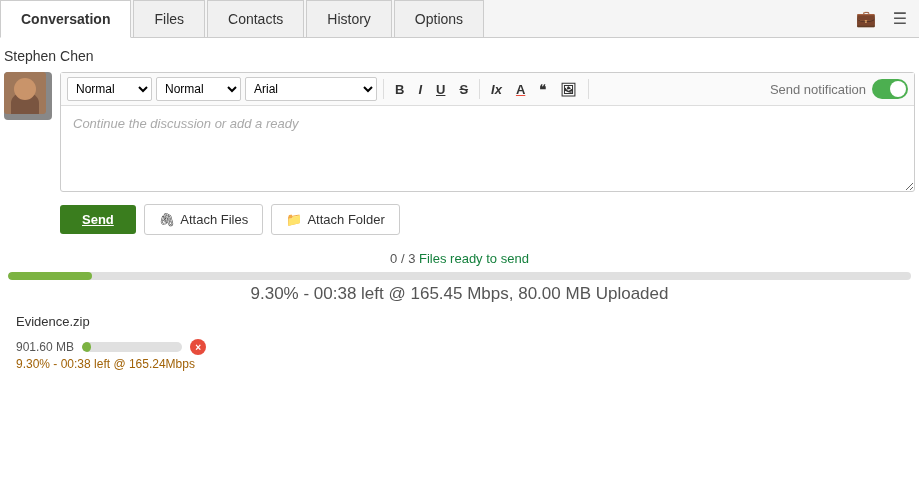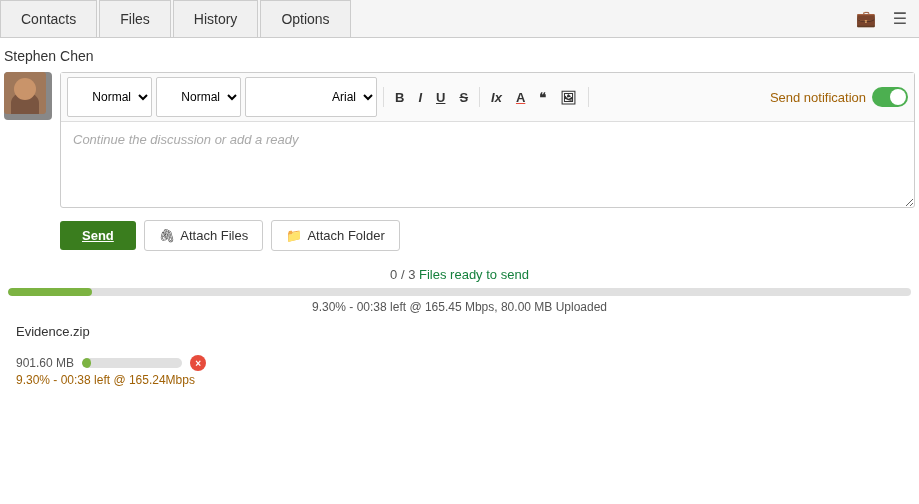"Conversation" div.tab { html: none -> <div>Conversation</div> }
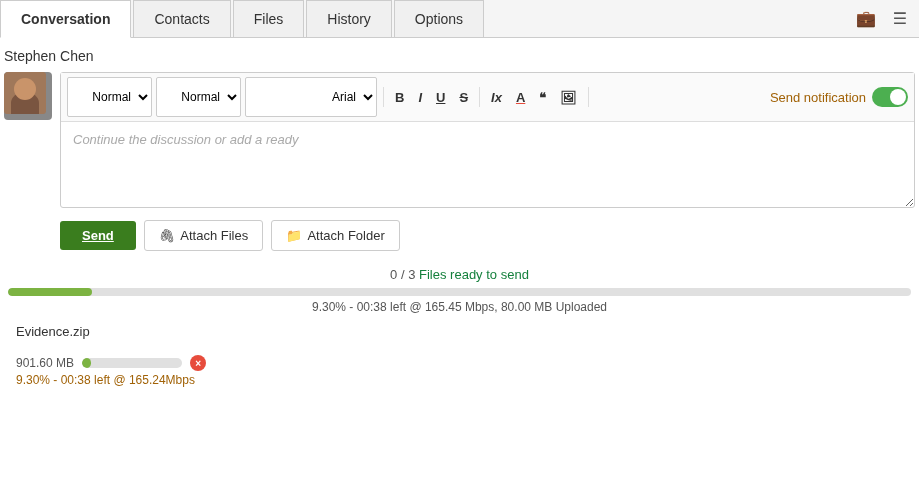"Contacts" div.tab { order: before "Files" -> after "Files" }
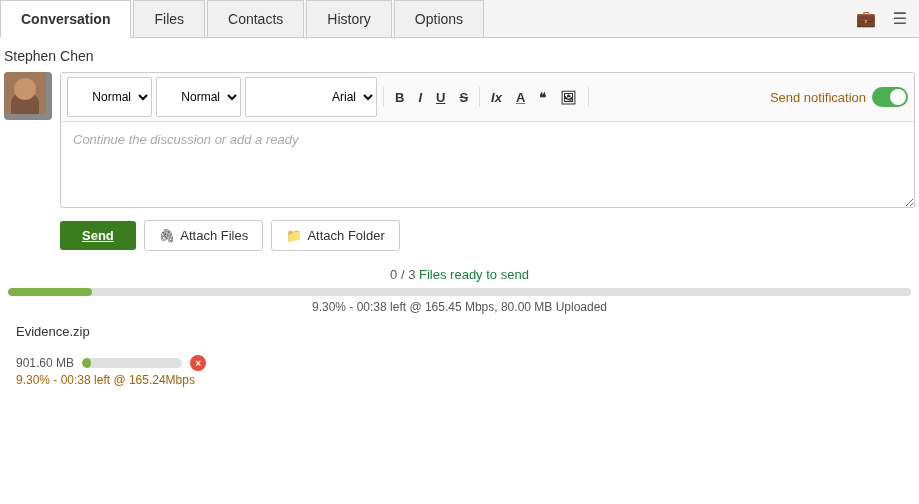"Normal" .toolbar select { height: 40px -> 24px; text-align: right -> none }
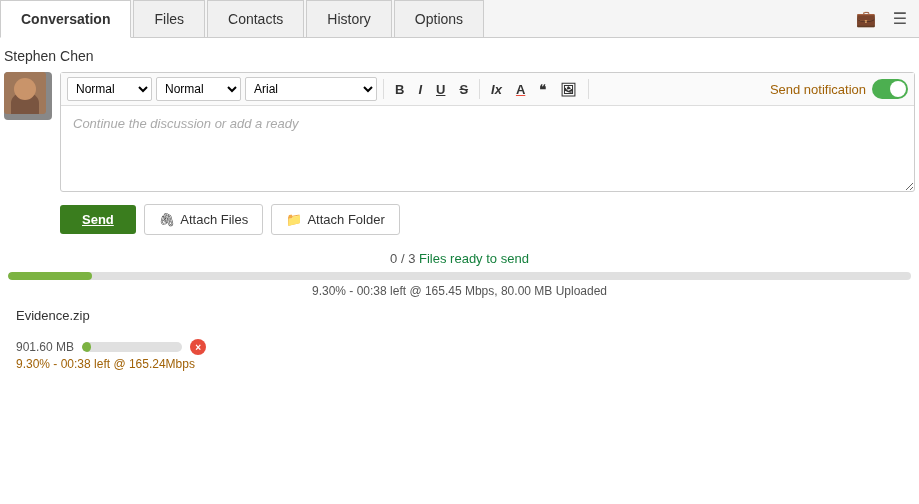"Send notification" .send-notification { color: #a16207 -> #737373 }
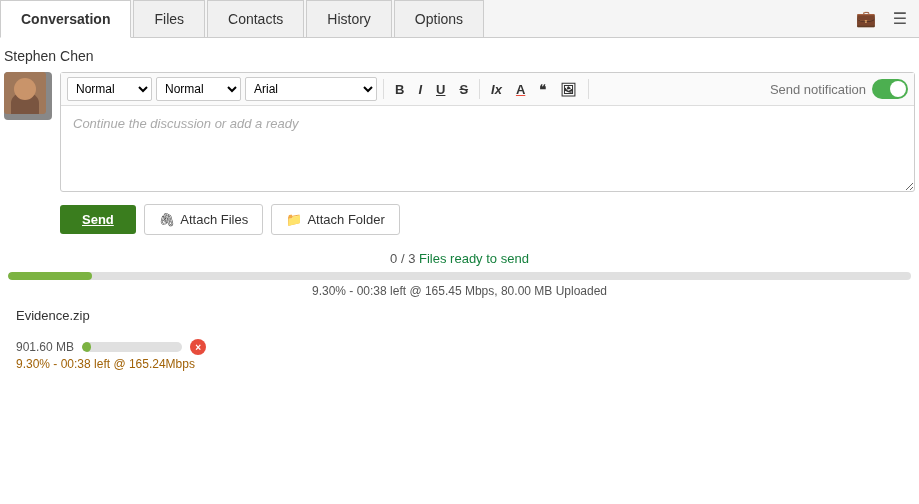"9.30% - 00:38 left @ 165.45" .progress-stats { font-size: 12px -> 17px }
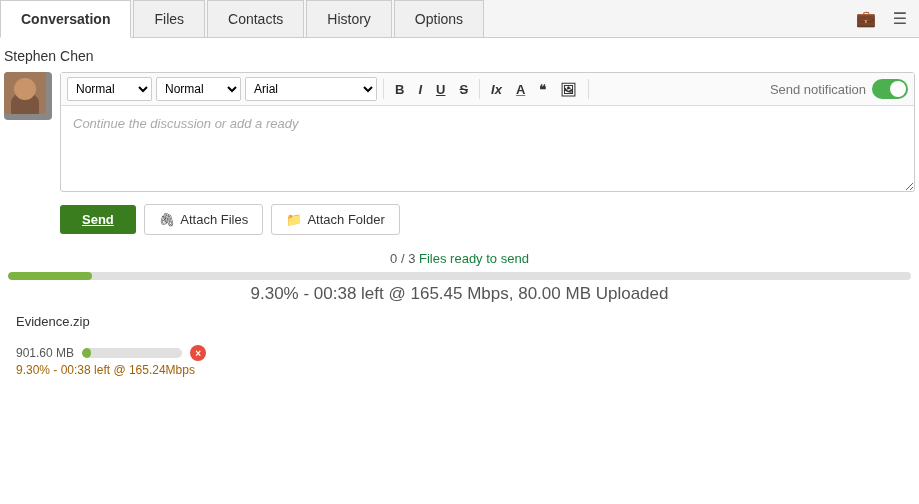"Evidence.zip" .file-name { margin-bottom: 16px -> 10px }
